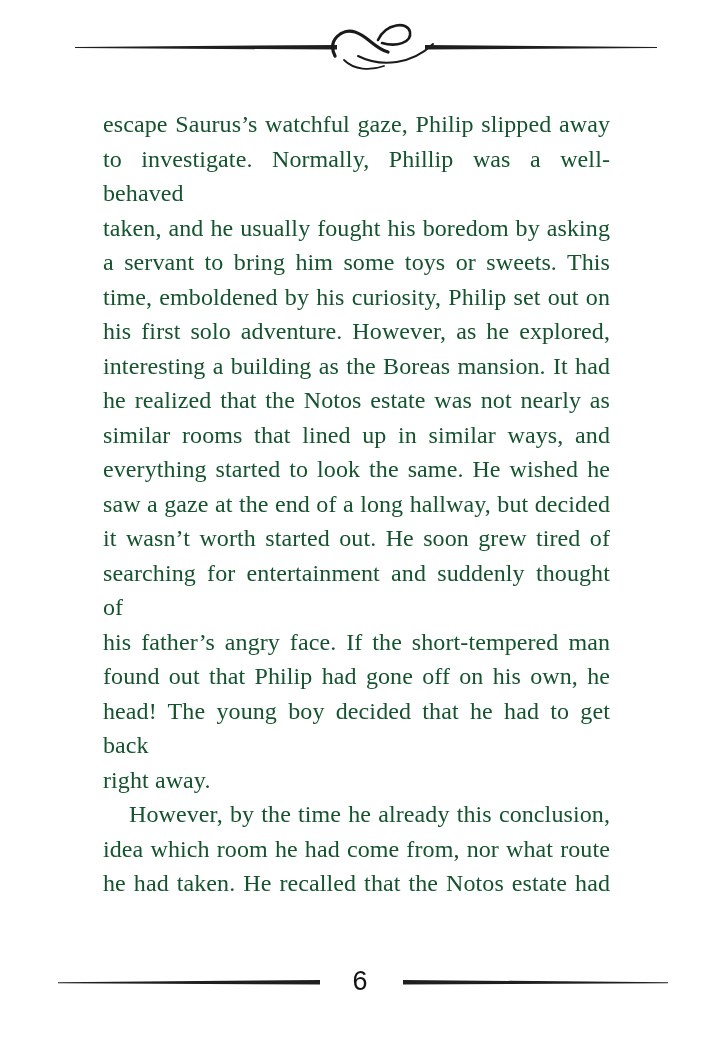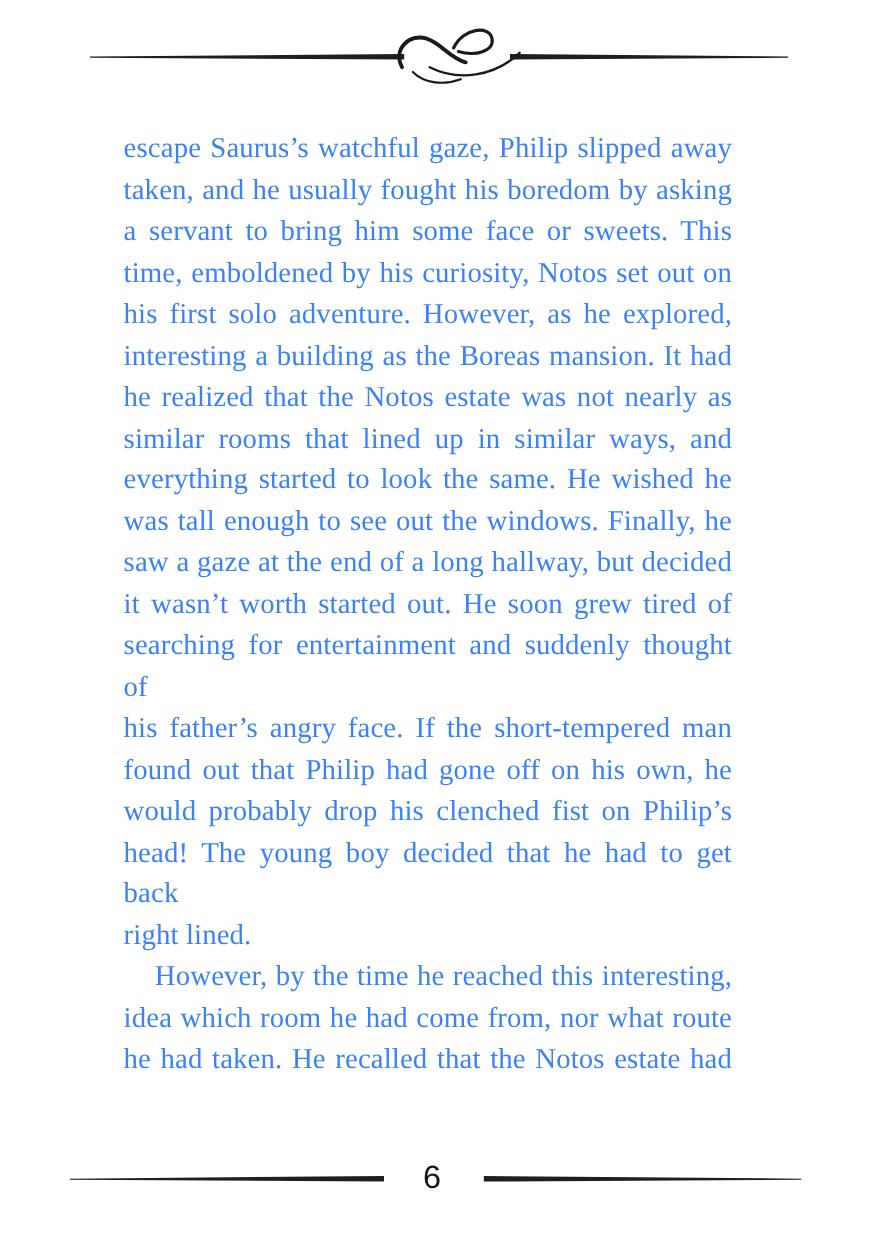"escape Saurus’s watchful gaze, Philip" .text-block { color: #3b82f6 -> #14532d }
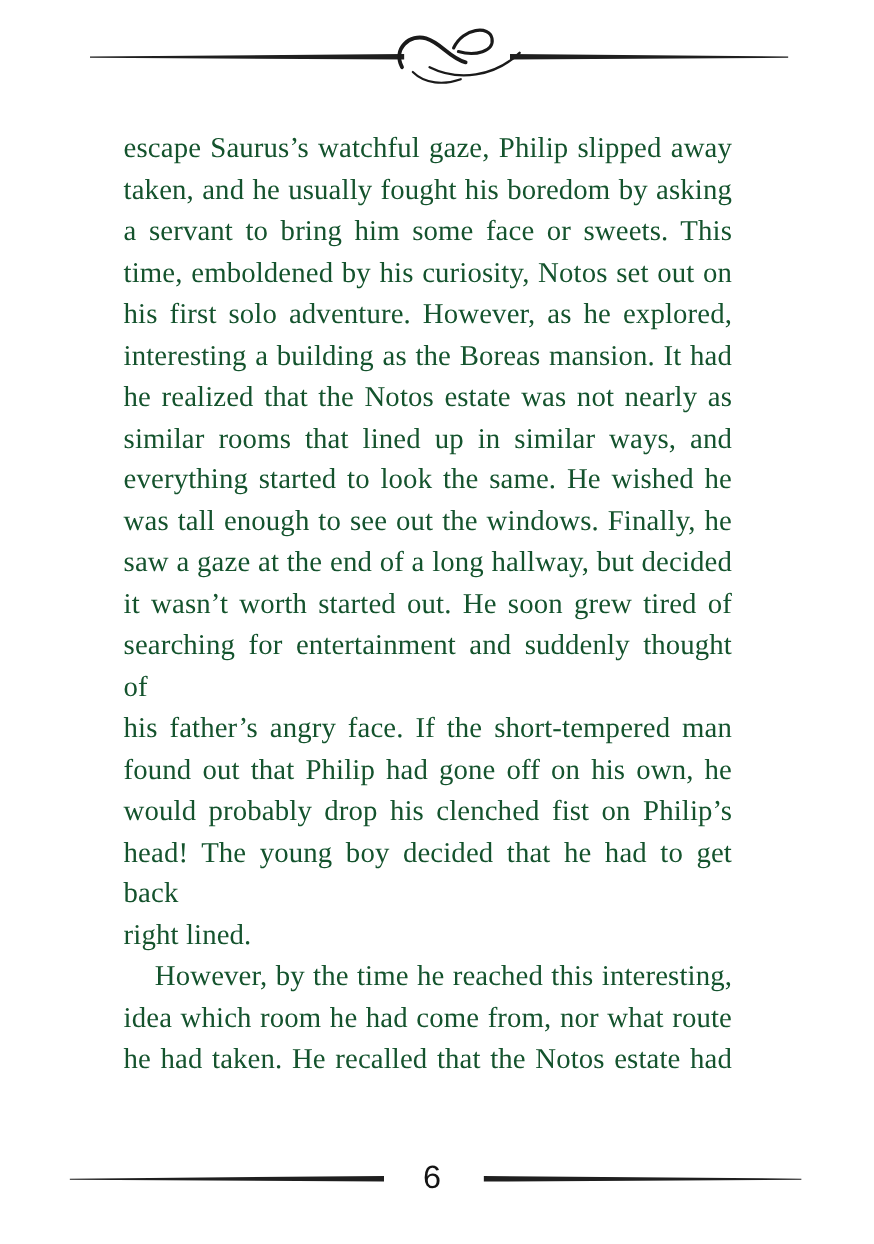"to investigate. Normally, Phillip was" div.line { html: none -> <div>to investigate. Normally, Phillip was a well-behaved</div> }
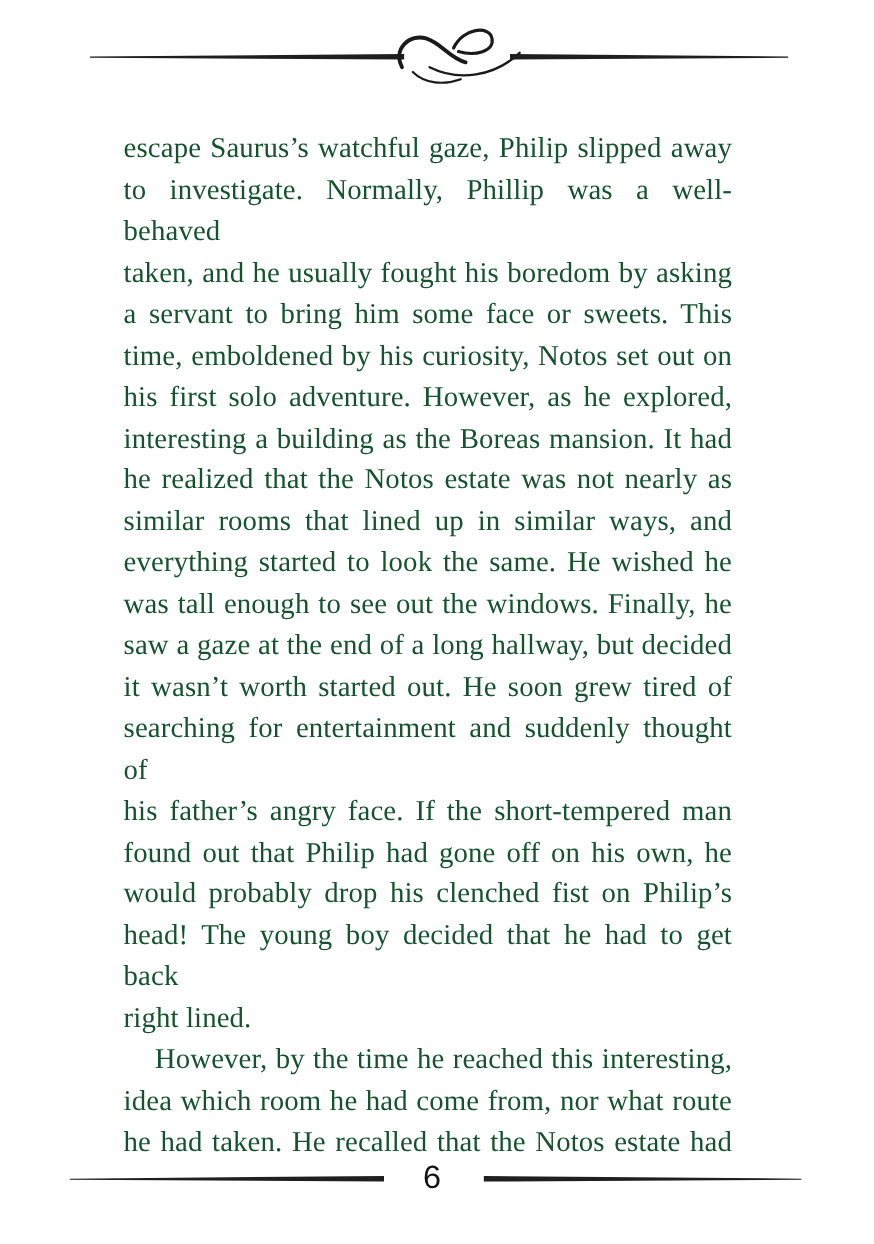"a servant to bring him" div.line { text: face -> toys }
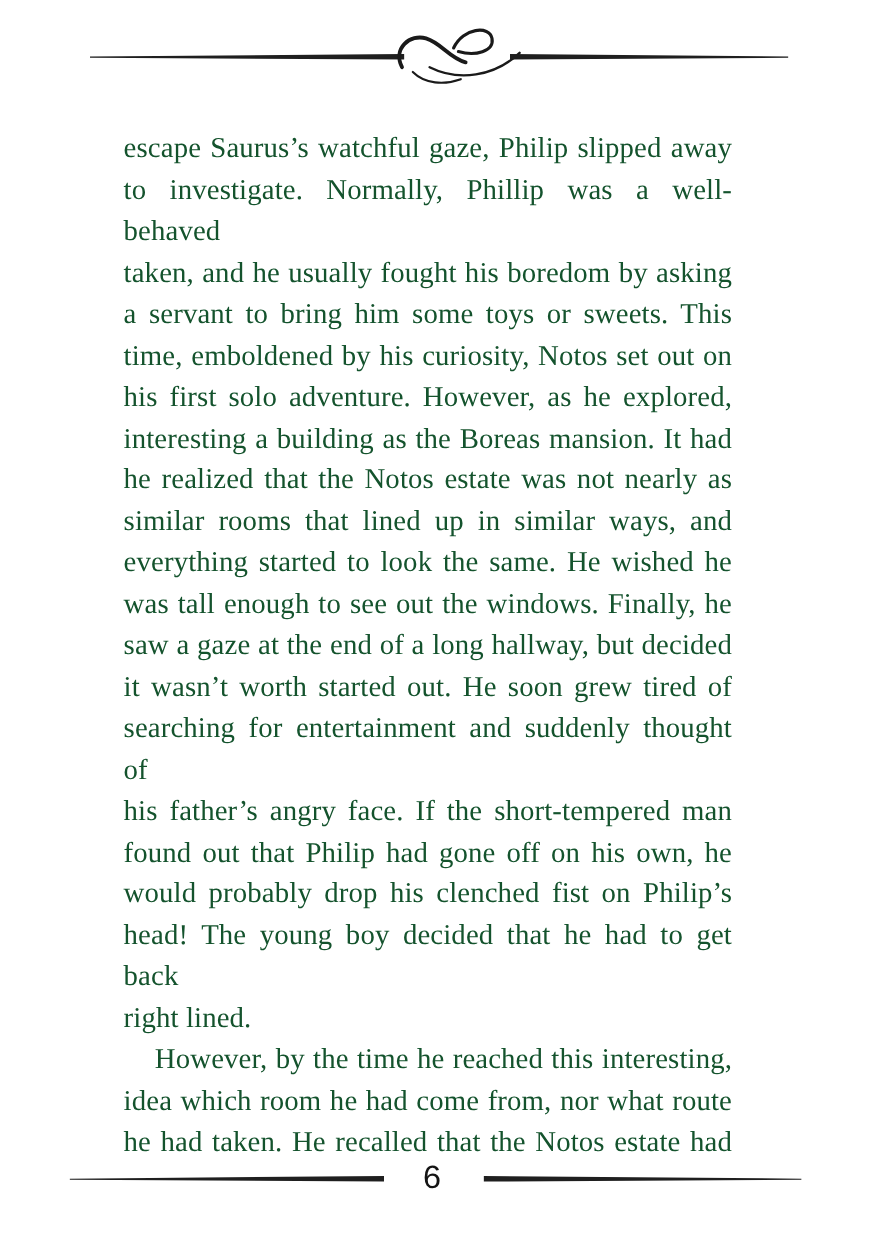"time, emboldened by his curiosity," div.line { text: Notos -> Philip }
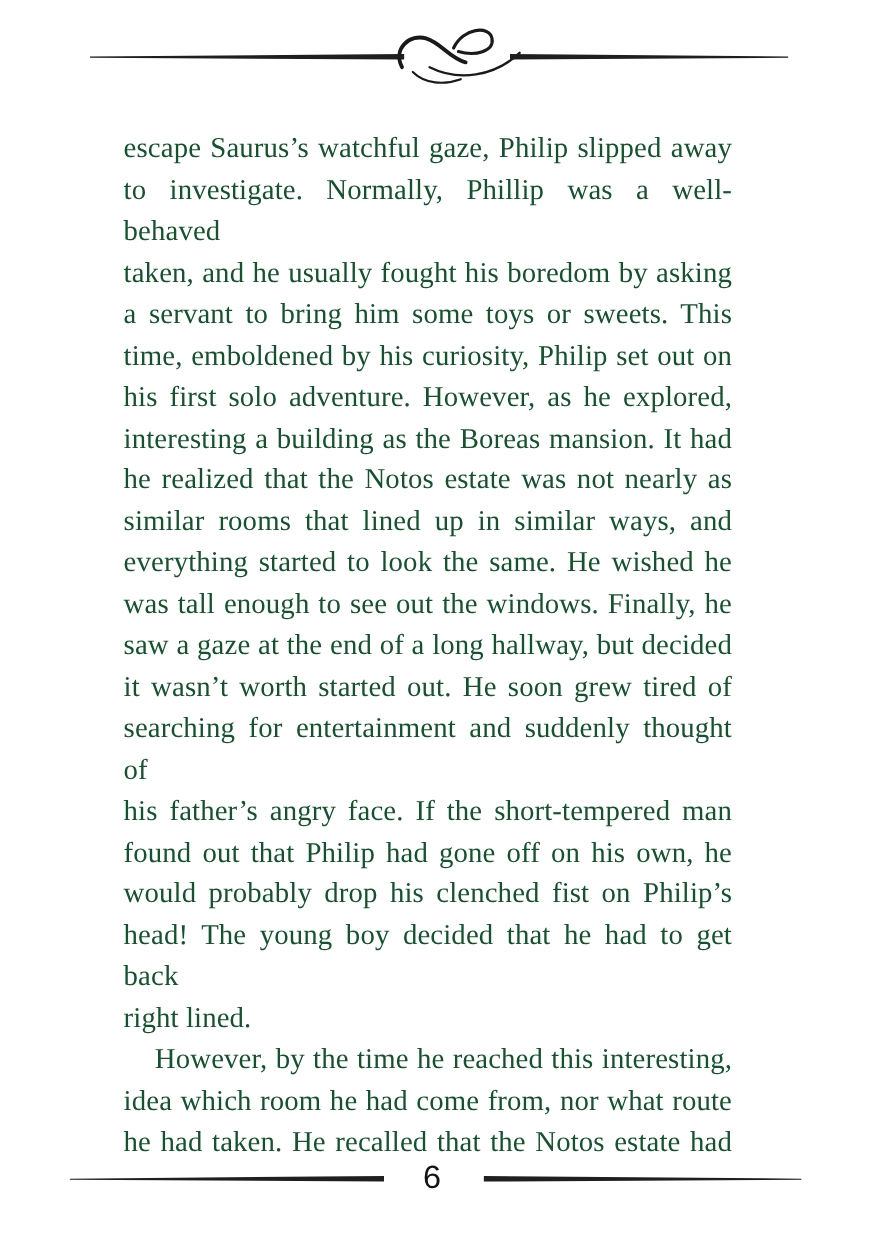"was tall enough to see" div.line { html: <div>was tall enough to see out the windows. Finally, he</div> -> none }
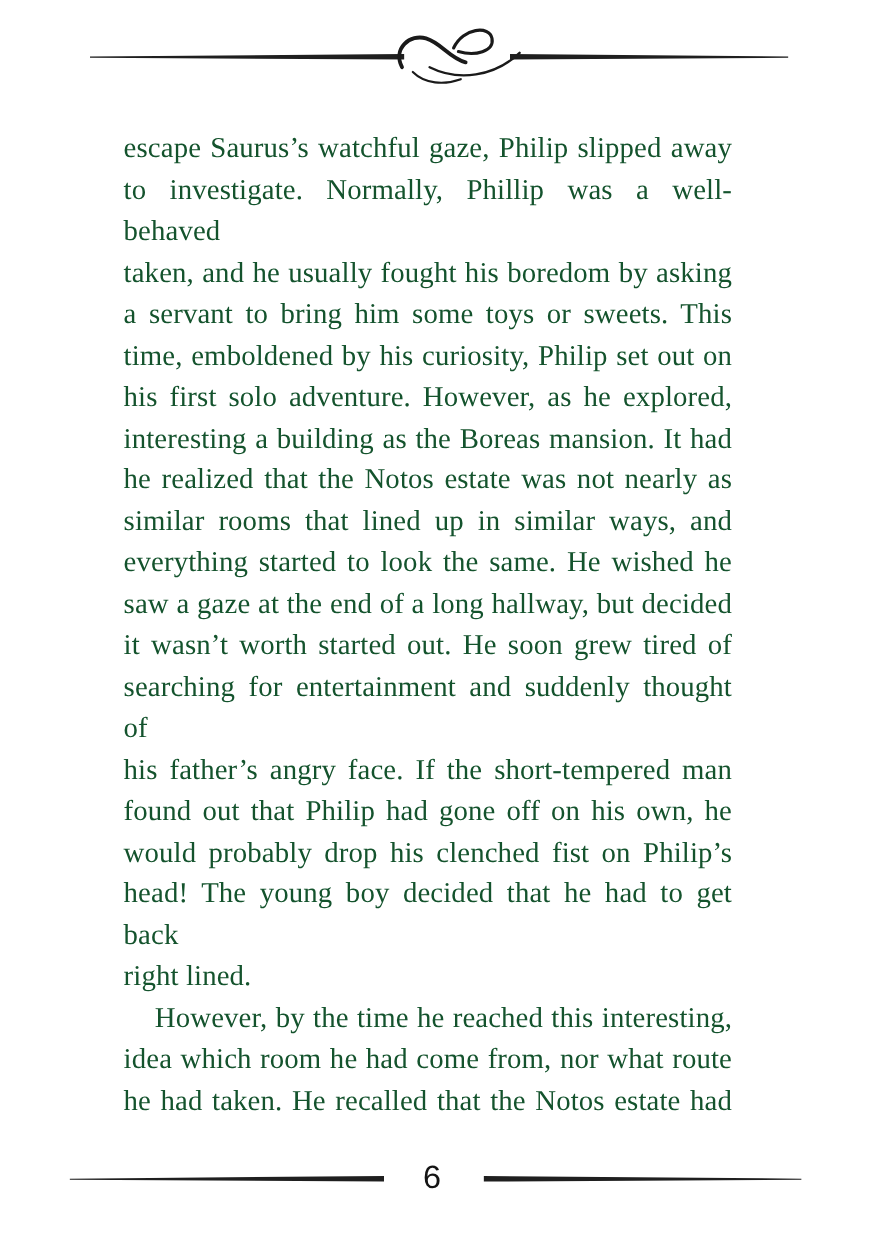"would probably drop his clenched" div.line { html: <div>would probably drop his clenched fist on Philip’s</div> -> none }
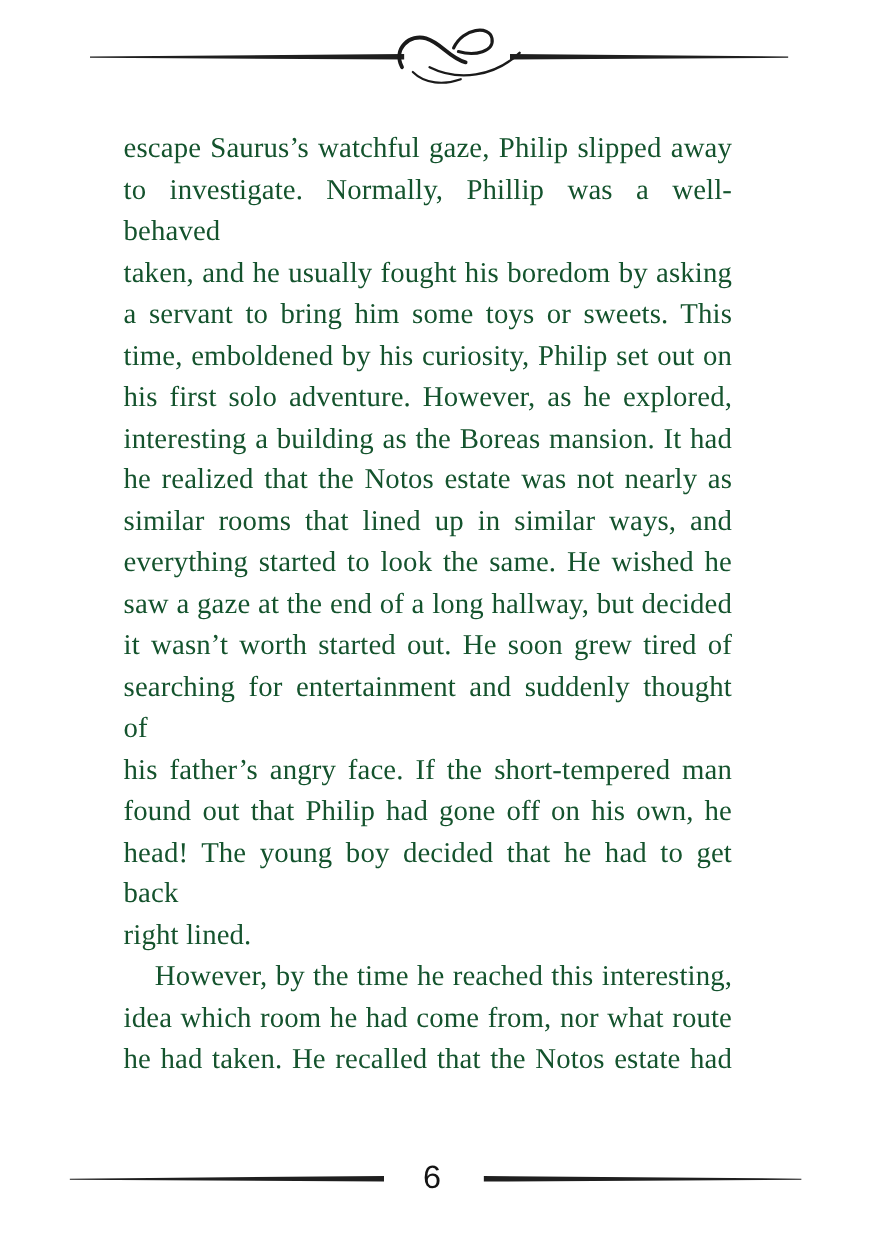"right lined." div.line { text: lined -> away }
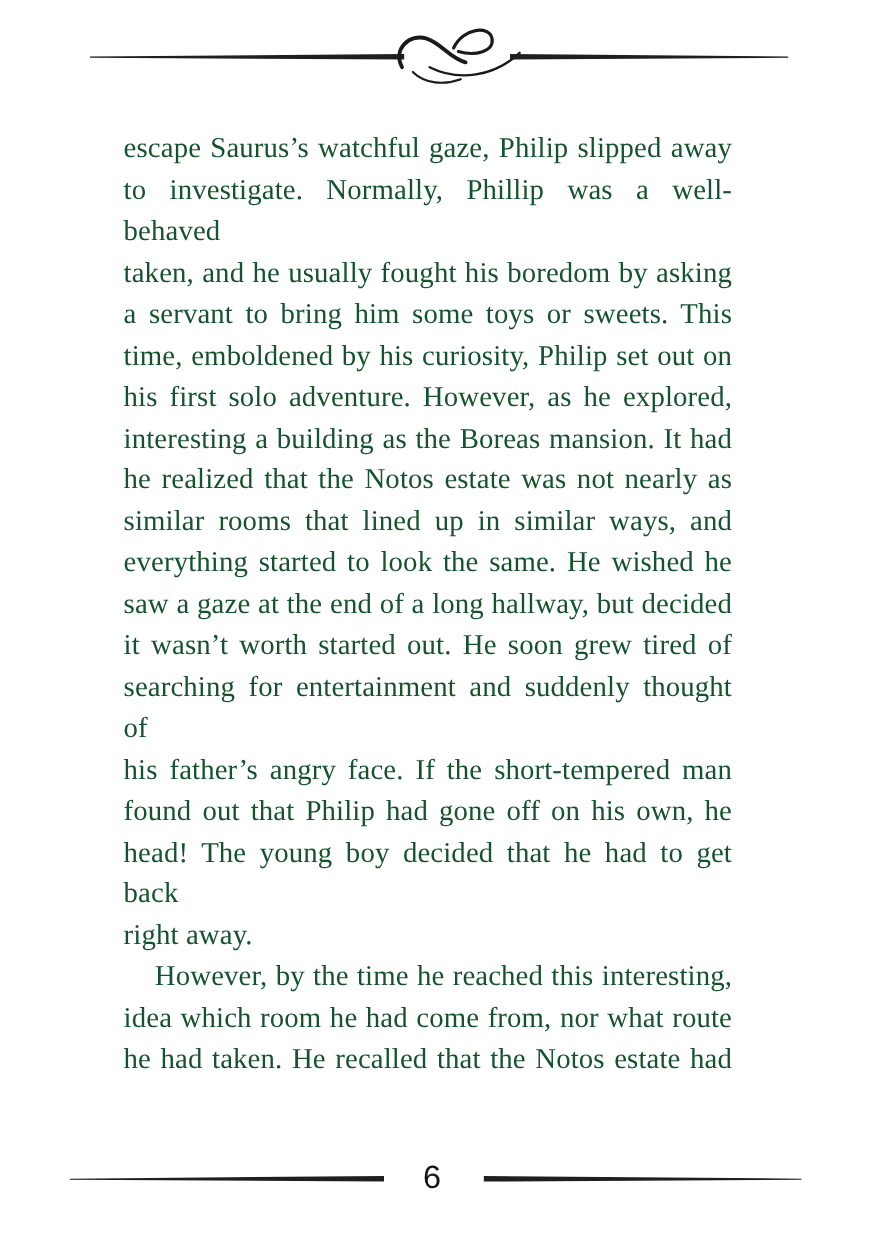"However, by the time he" div.line { text: reached this interesting -> already this conclusion }
